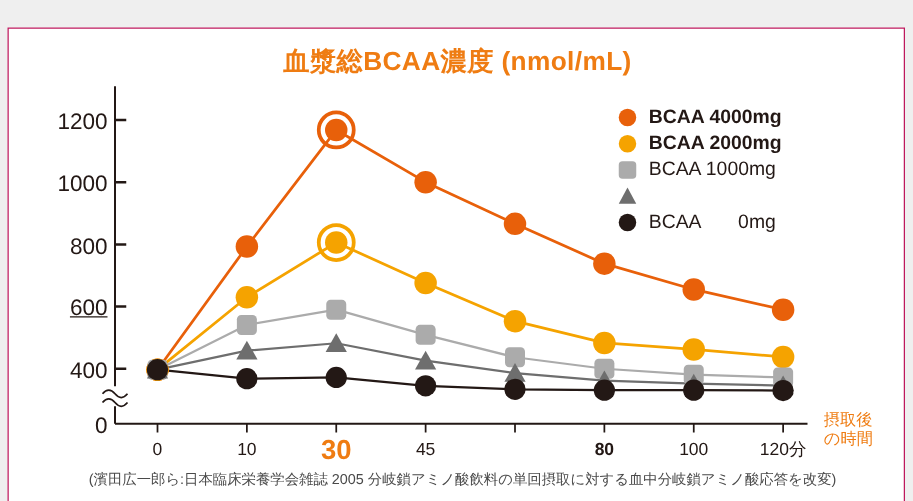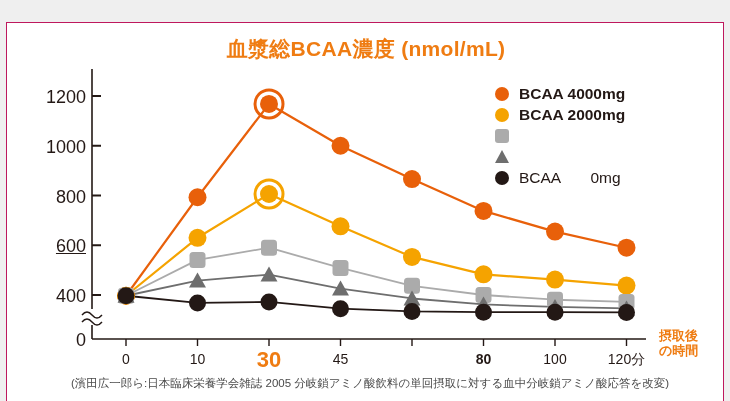"BCAA 1000mg" span.legend-label { html: none -> <span>BCAA 1000mg</span> }
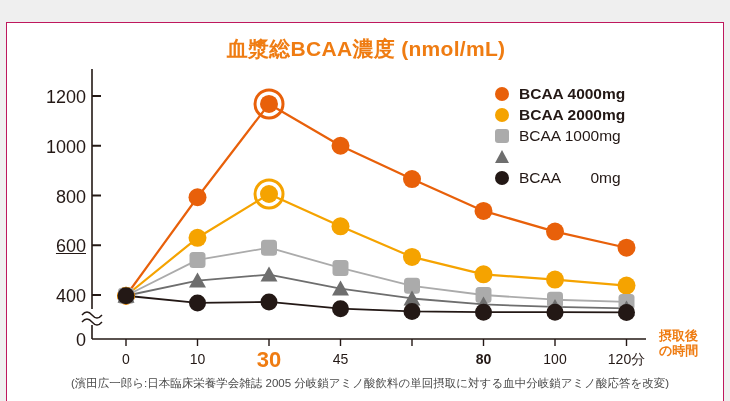"摂取後" #x-axis-title { font-weight: bold -> normal }
